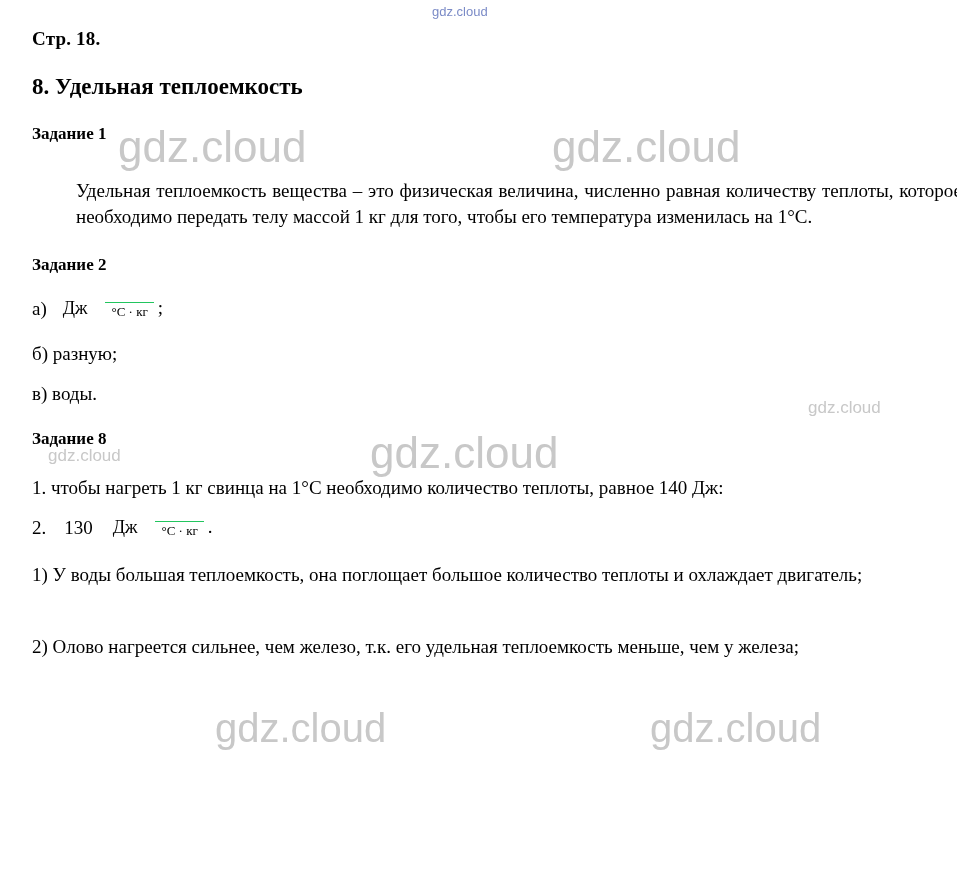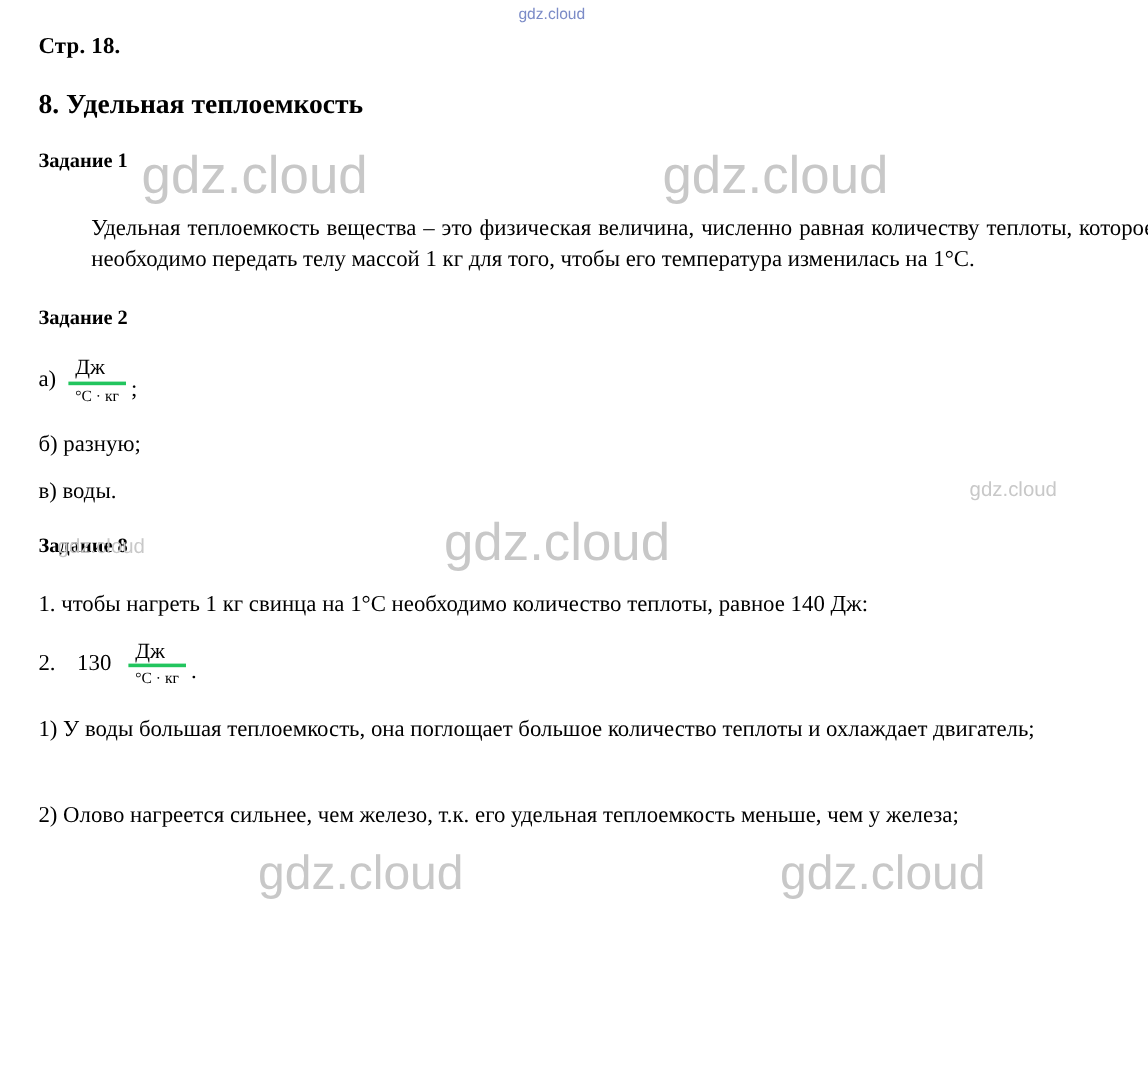"Дж" .frac { align-items: flex-start -> flex-end; flex-direction: column -> row; gap: none -> 12px }
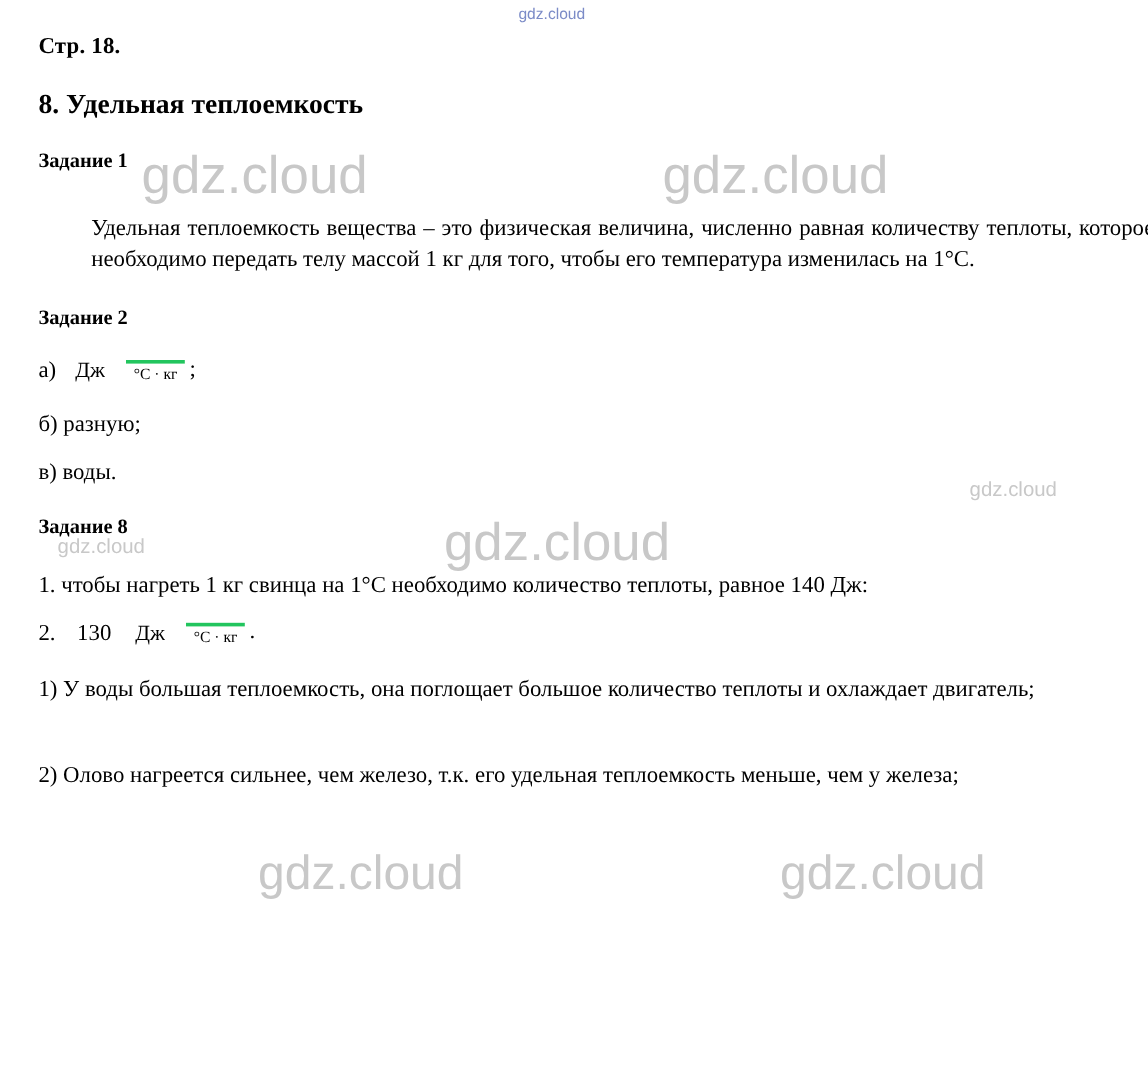"°С · кг" .frac .den { border-top: 3px solid #22c55e -> 1px solid #22c55e }
